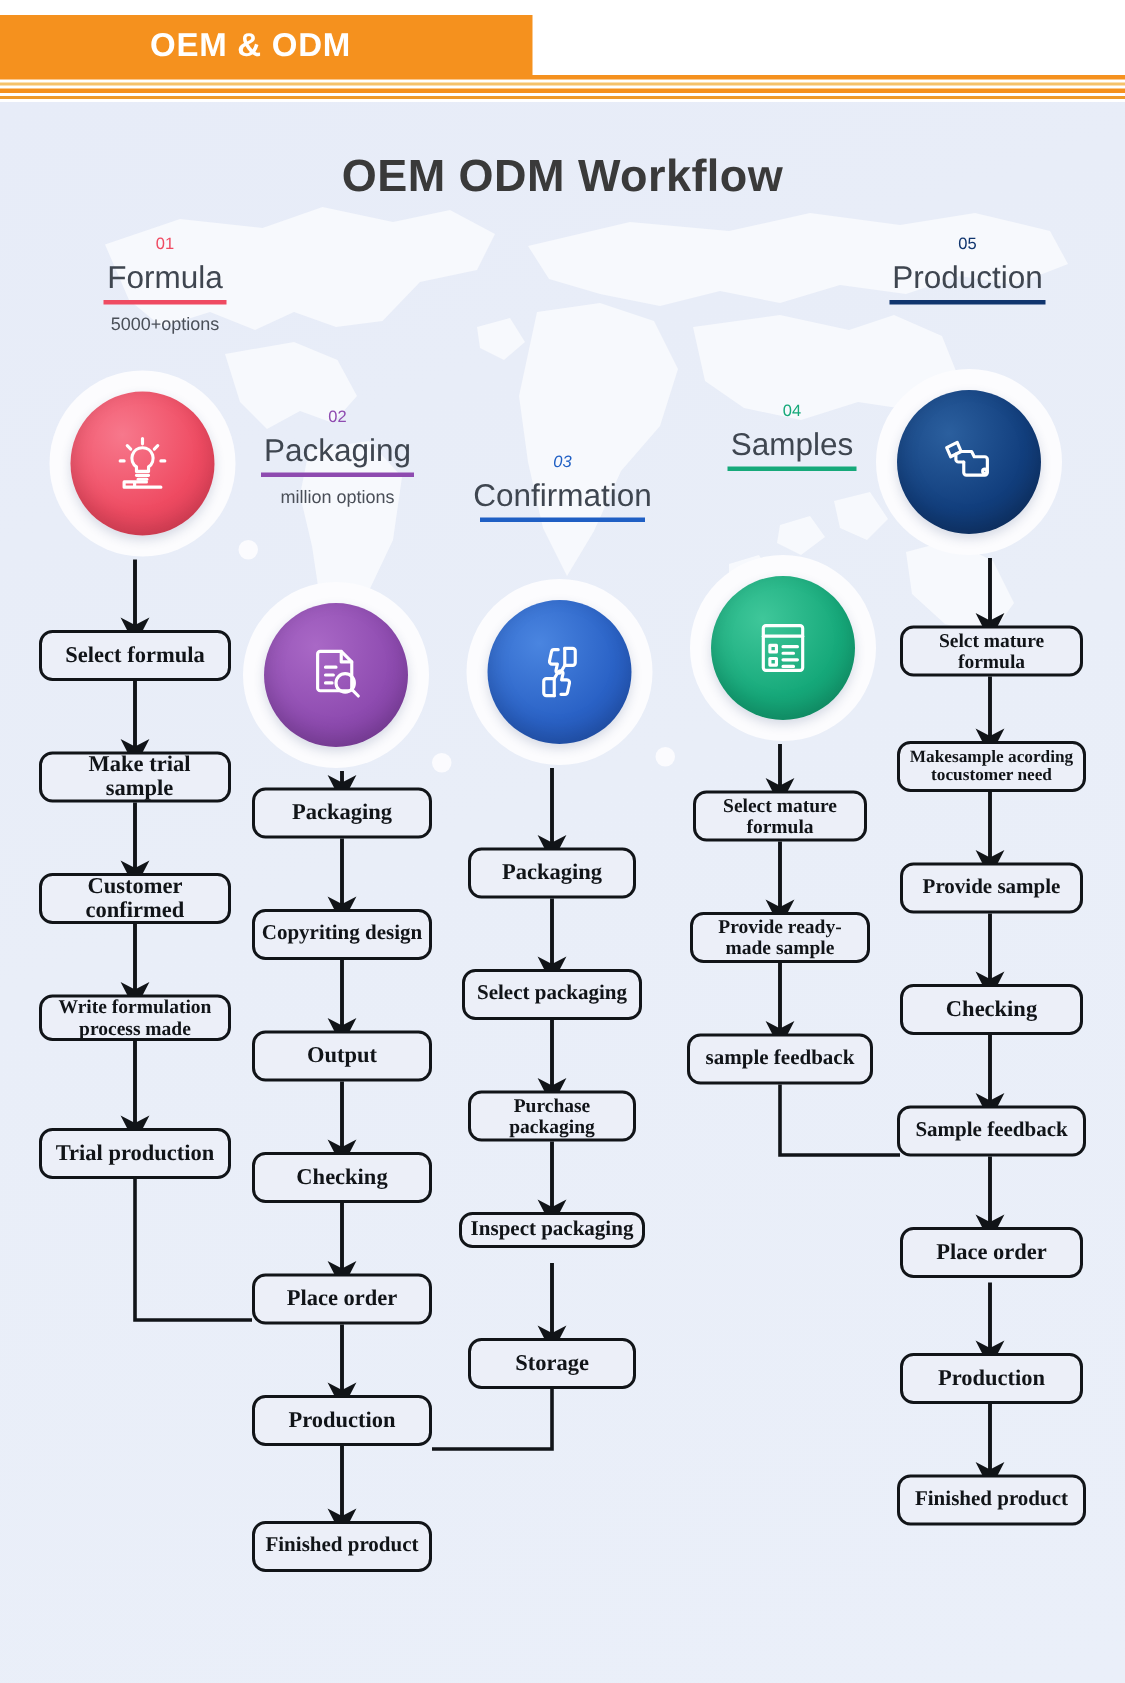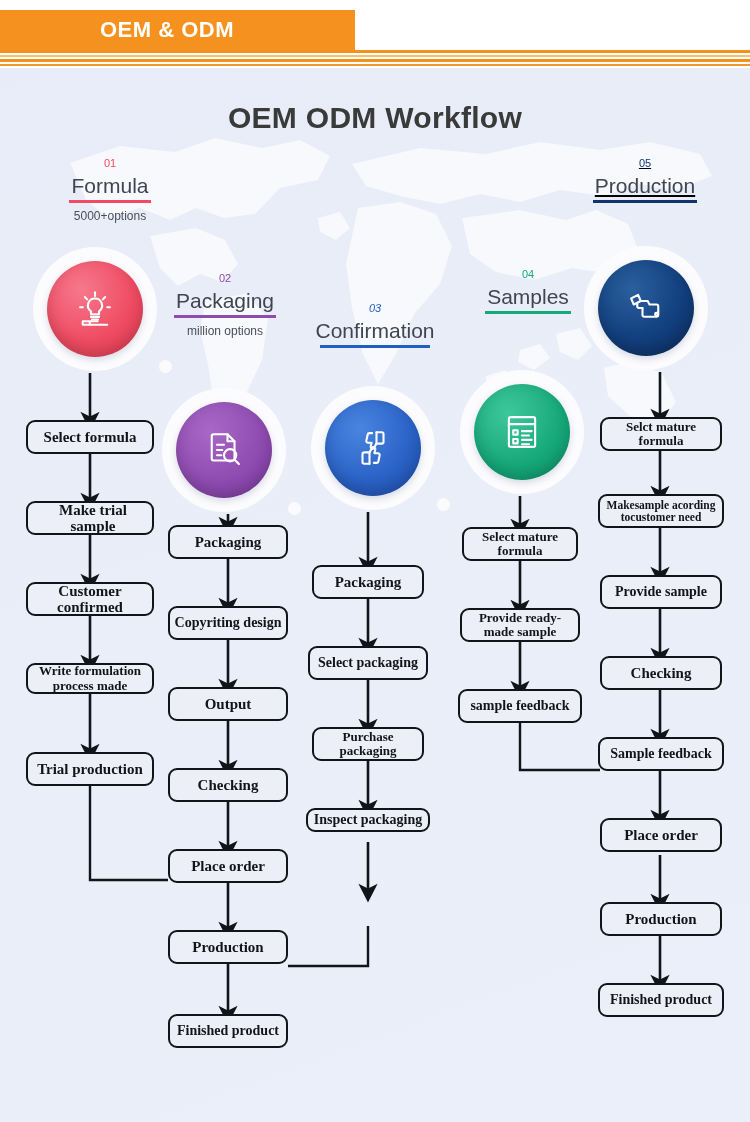"05" div.step-label { text-decoration: underline -> none }
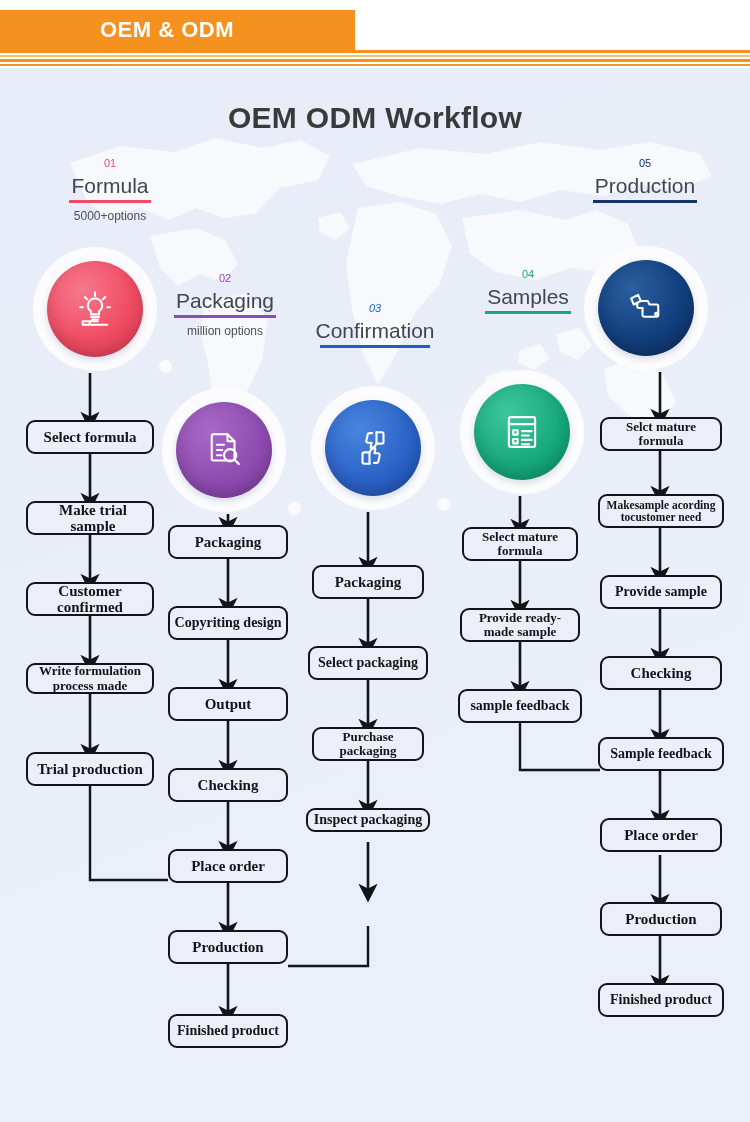"Storage" div.fbox { html: none -> <div>Storage</div> }
